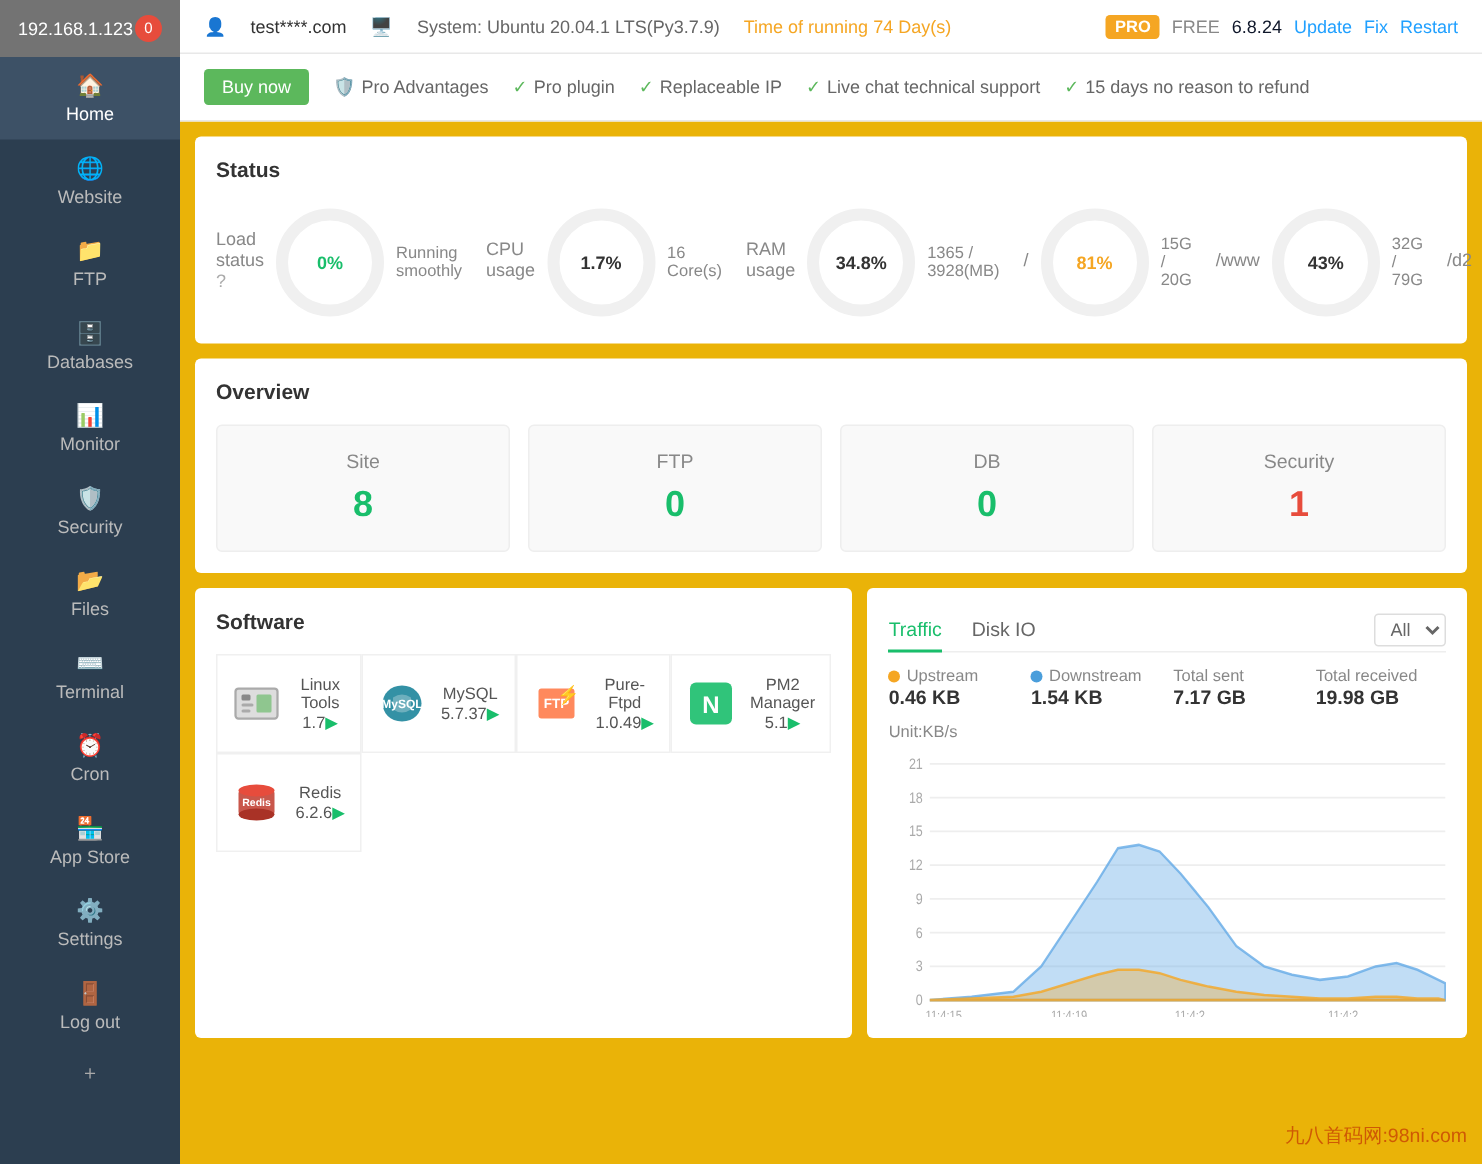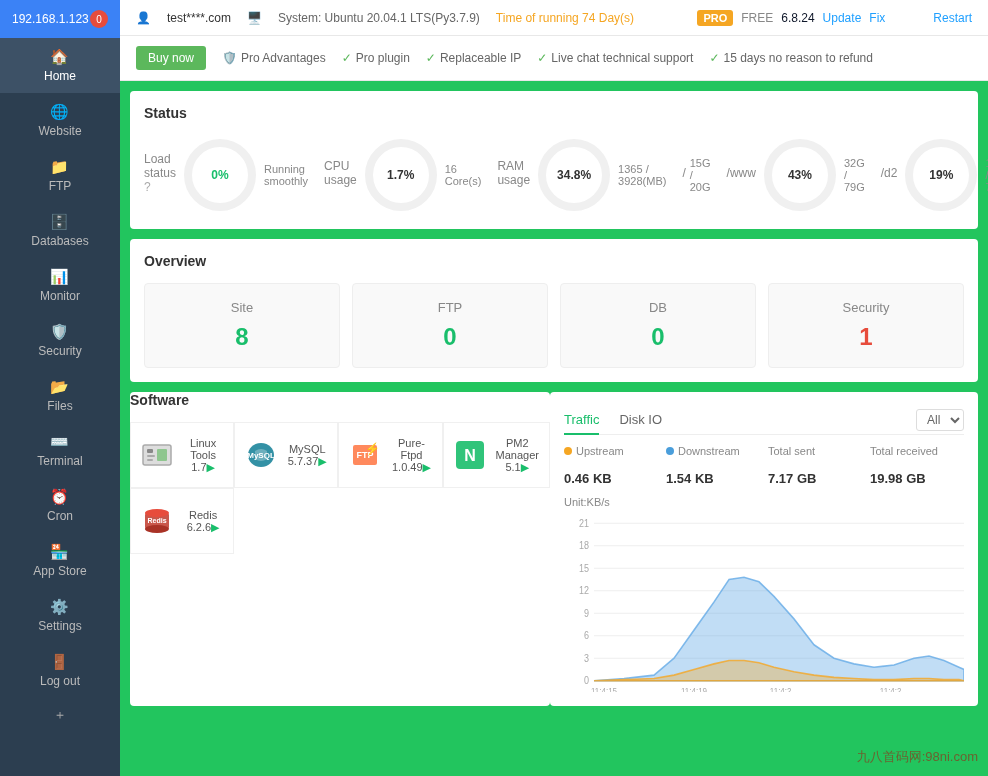"192.168.1.123" .sidebar-header { background: #3b82f6 -> #737373 }
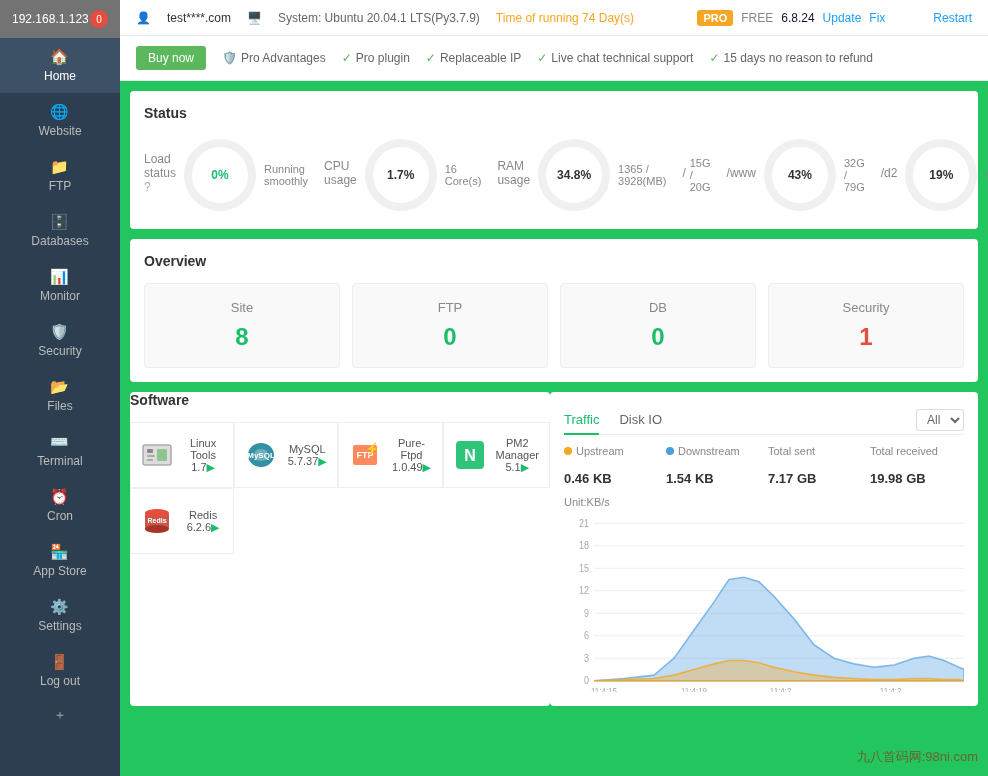"Restart" a { margin-left: 40px -> none }
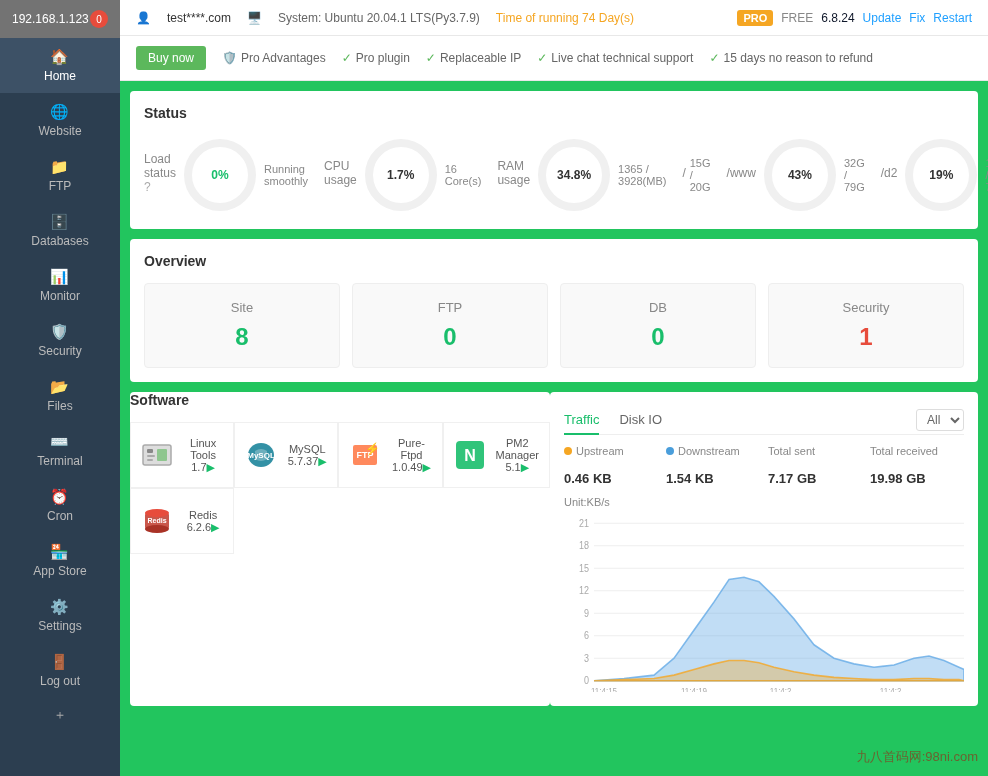"Buy now" .content { background: #22c55e -> #eab308 }
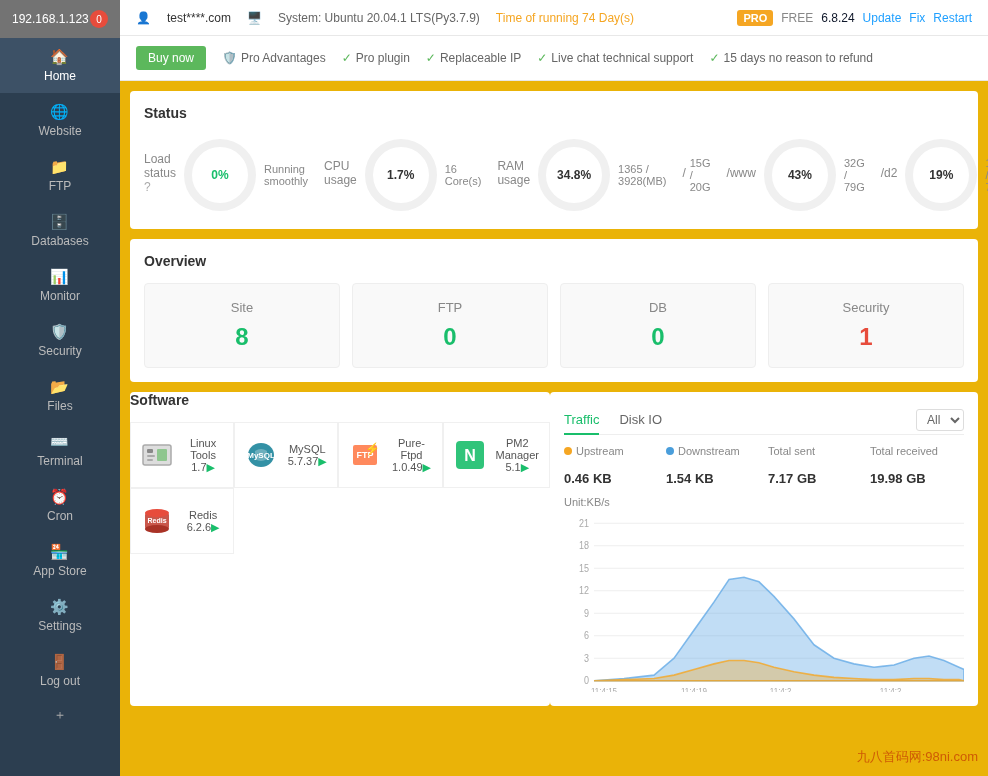"81%" div.gauge-container { html: none -> <div> <svg> <circle></circle> <circle></circle> </svg> <div>81%</div> </div> }
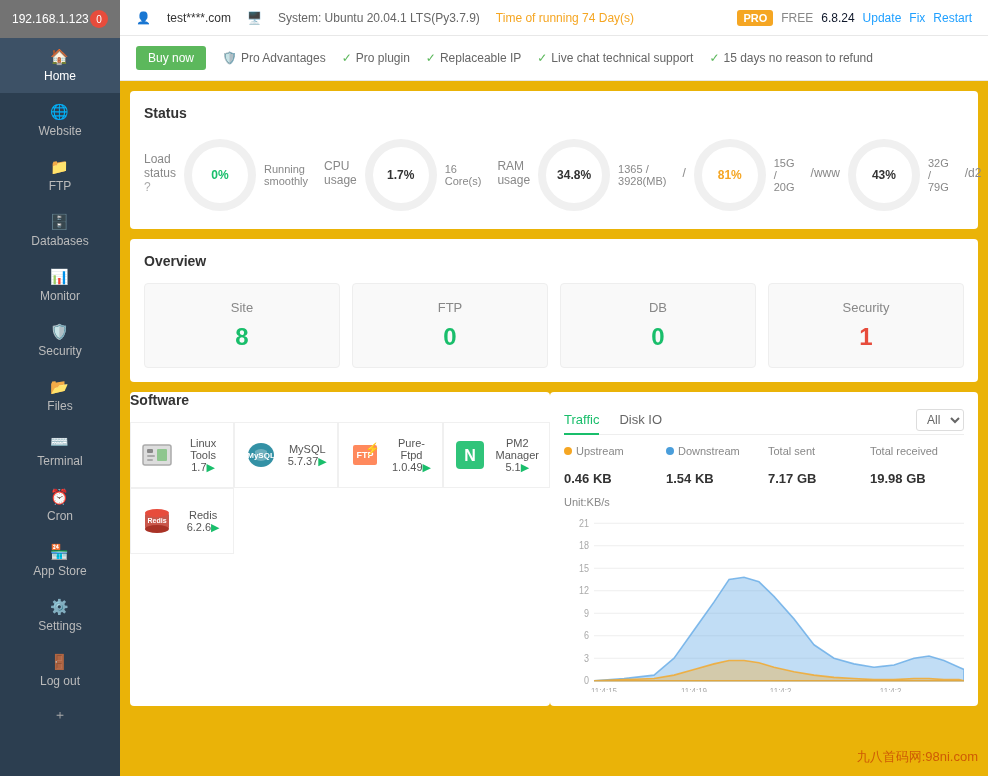"Software" .software-panel { margin-right: 0 -> 10px; padding: none -> 14px }
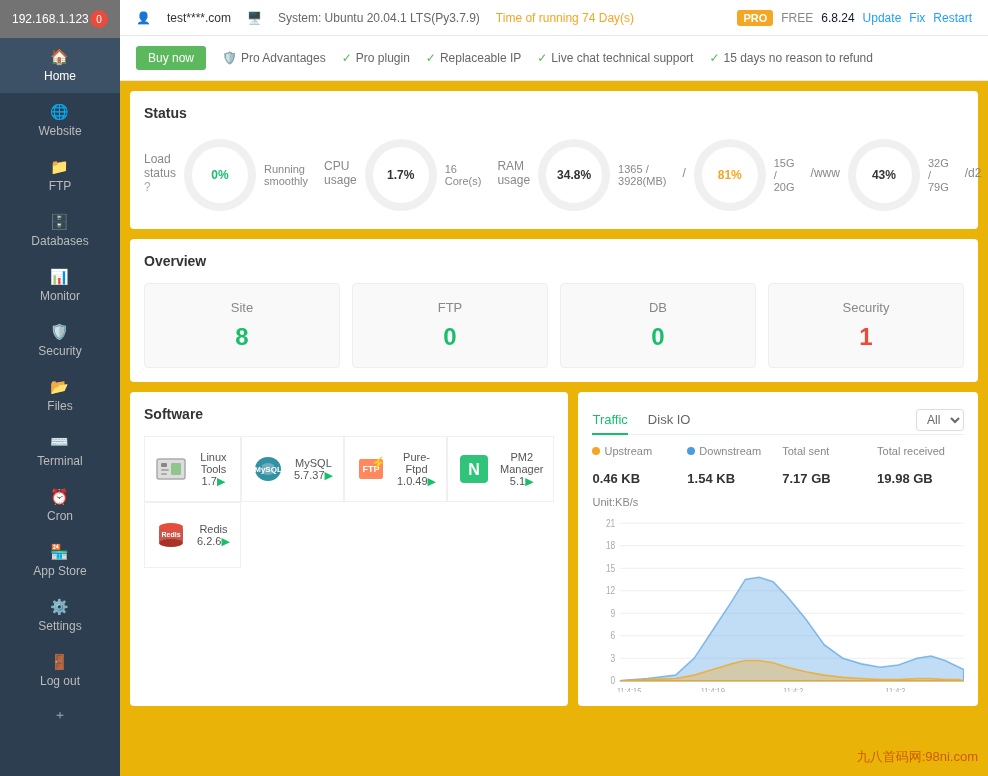"Upstream" .traffic-stat { gap: 14px -> 0 }
